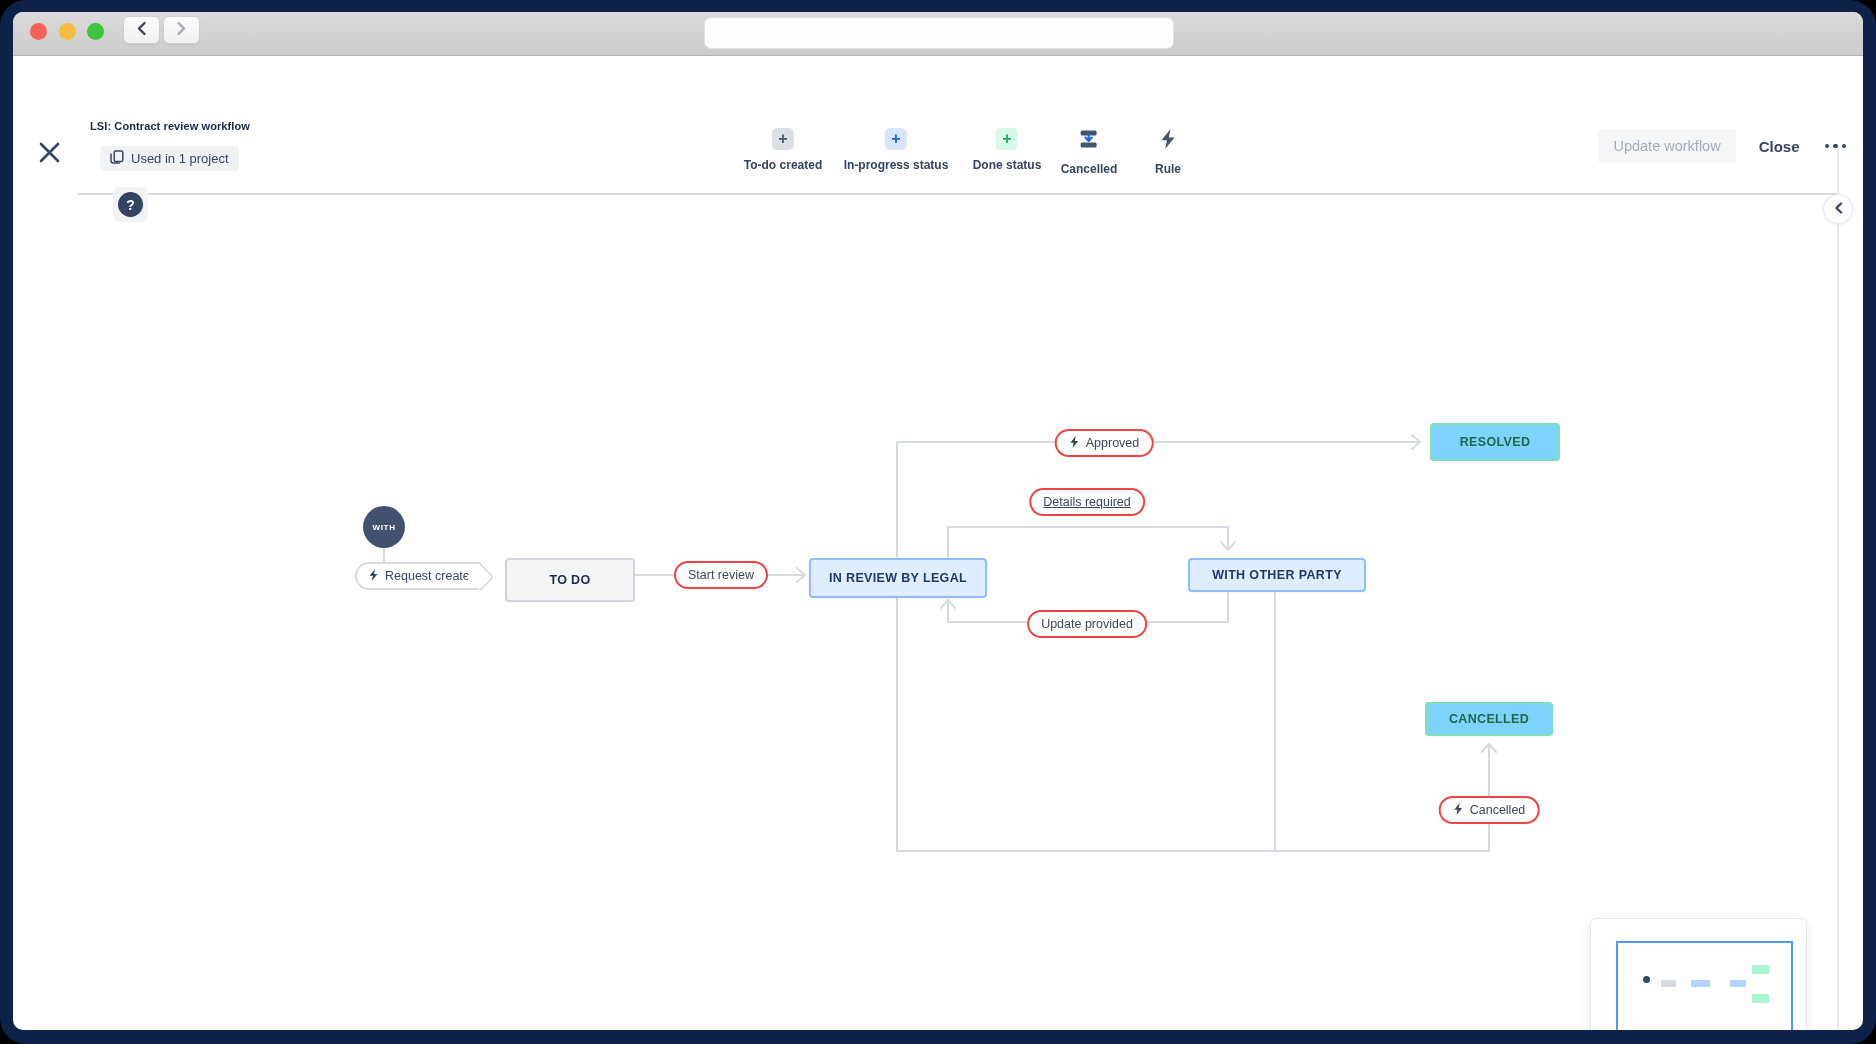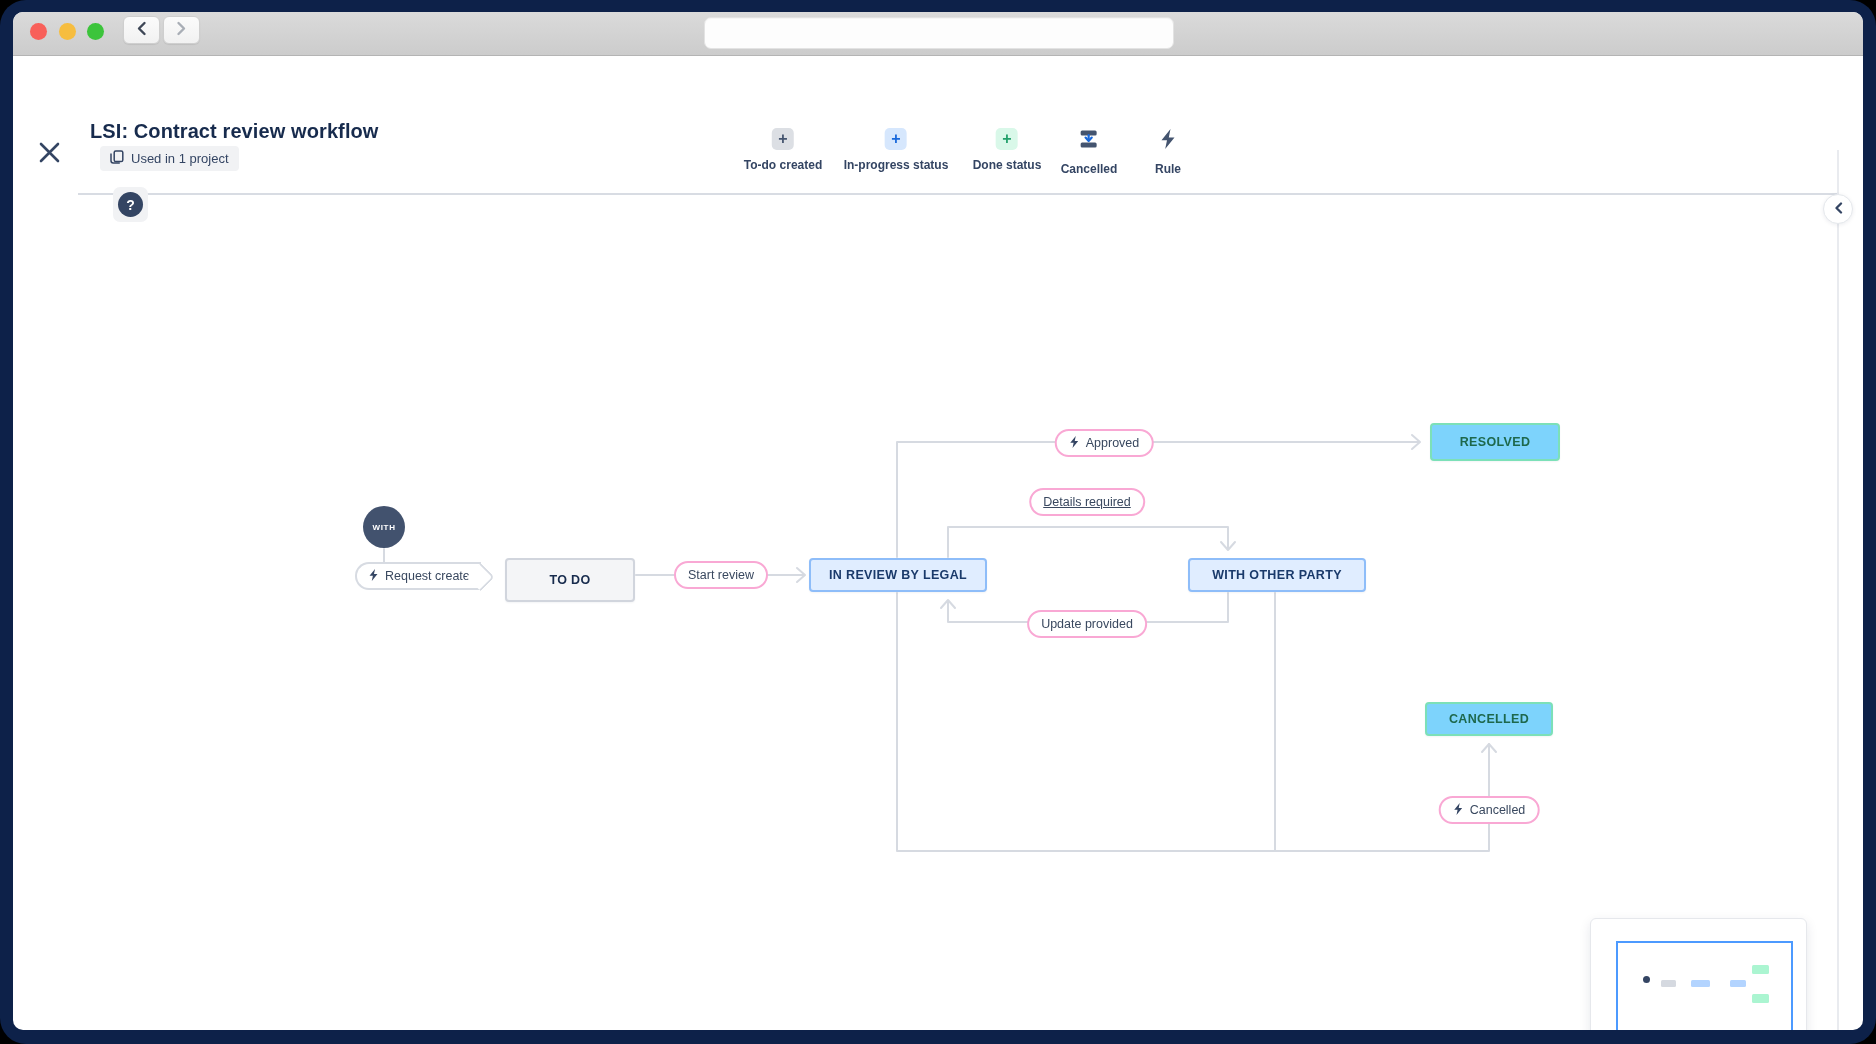"LSI: Contract review workflow" .wf-title { font-size: 20px -> 11px }
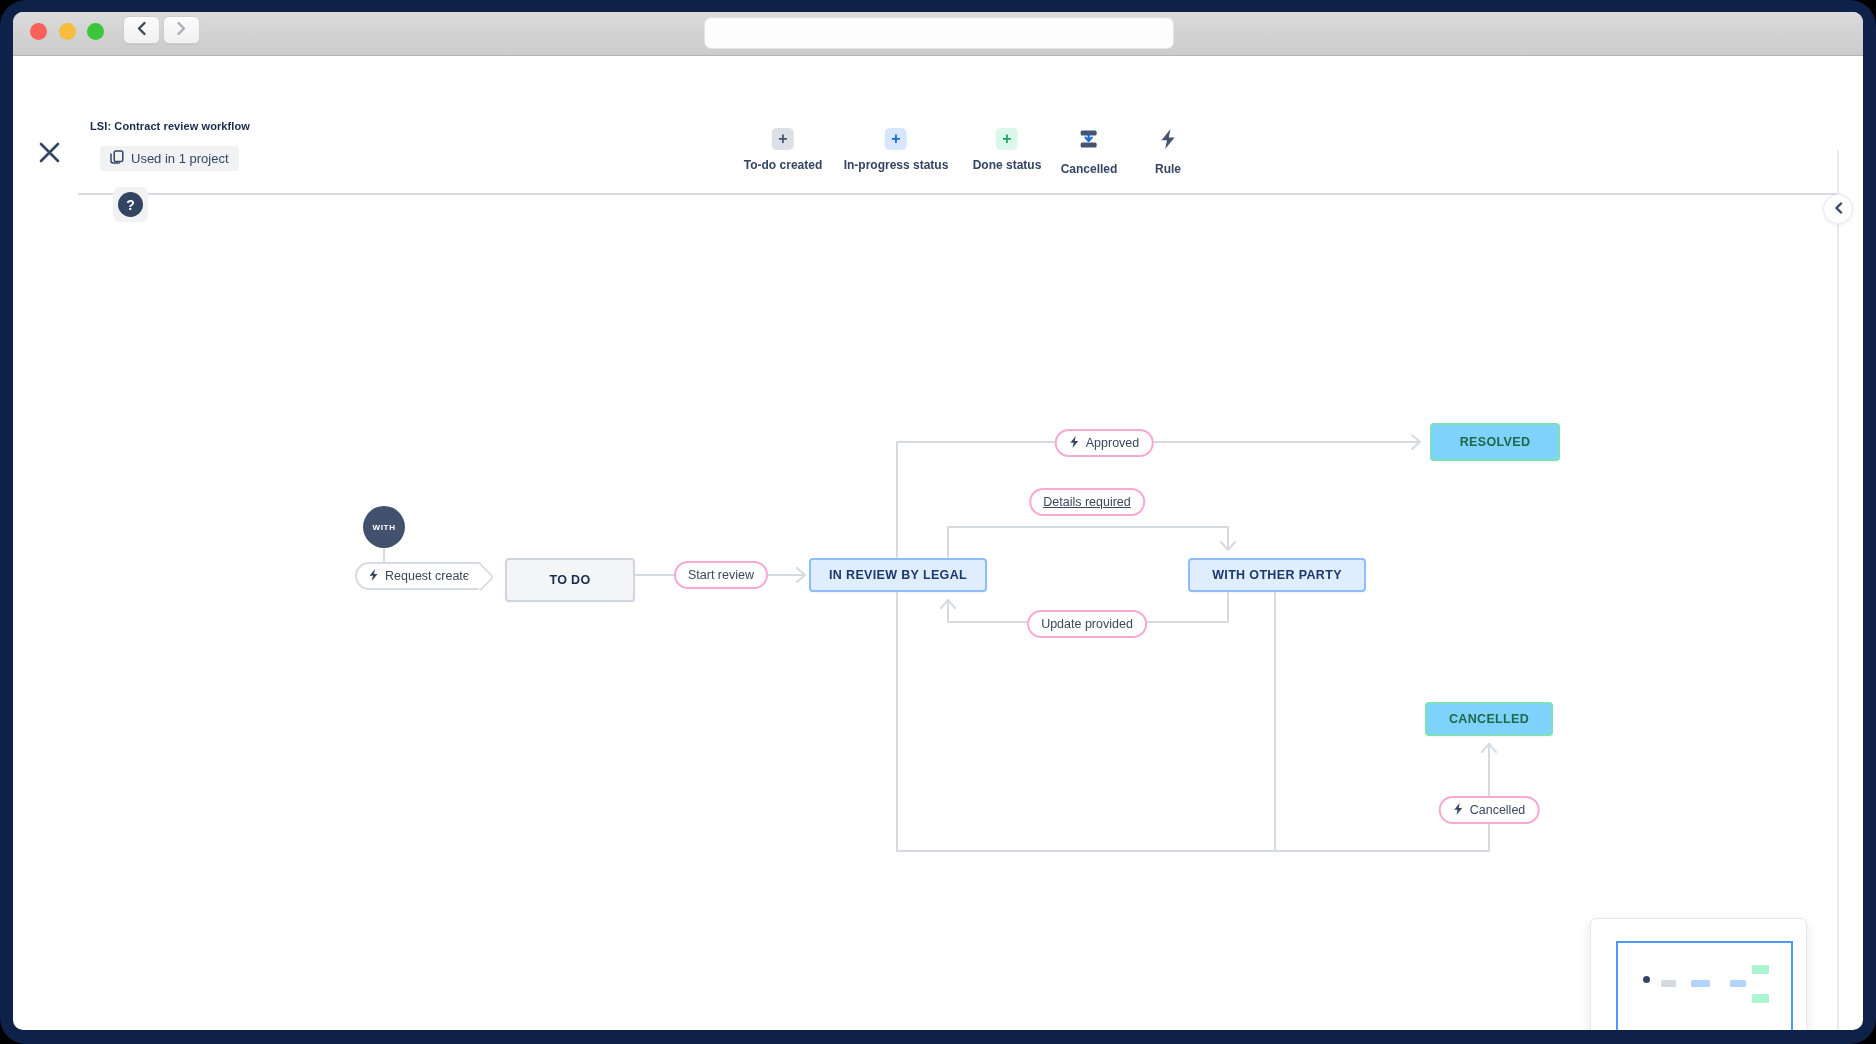"Update workflow" div.hactions { html: none -> <div> <div>Update workflow</div> <div>Close</div> <div> <i></i> <i></i> <i></i> </div> </div> }
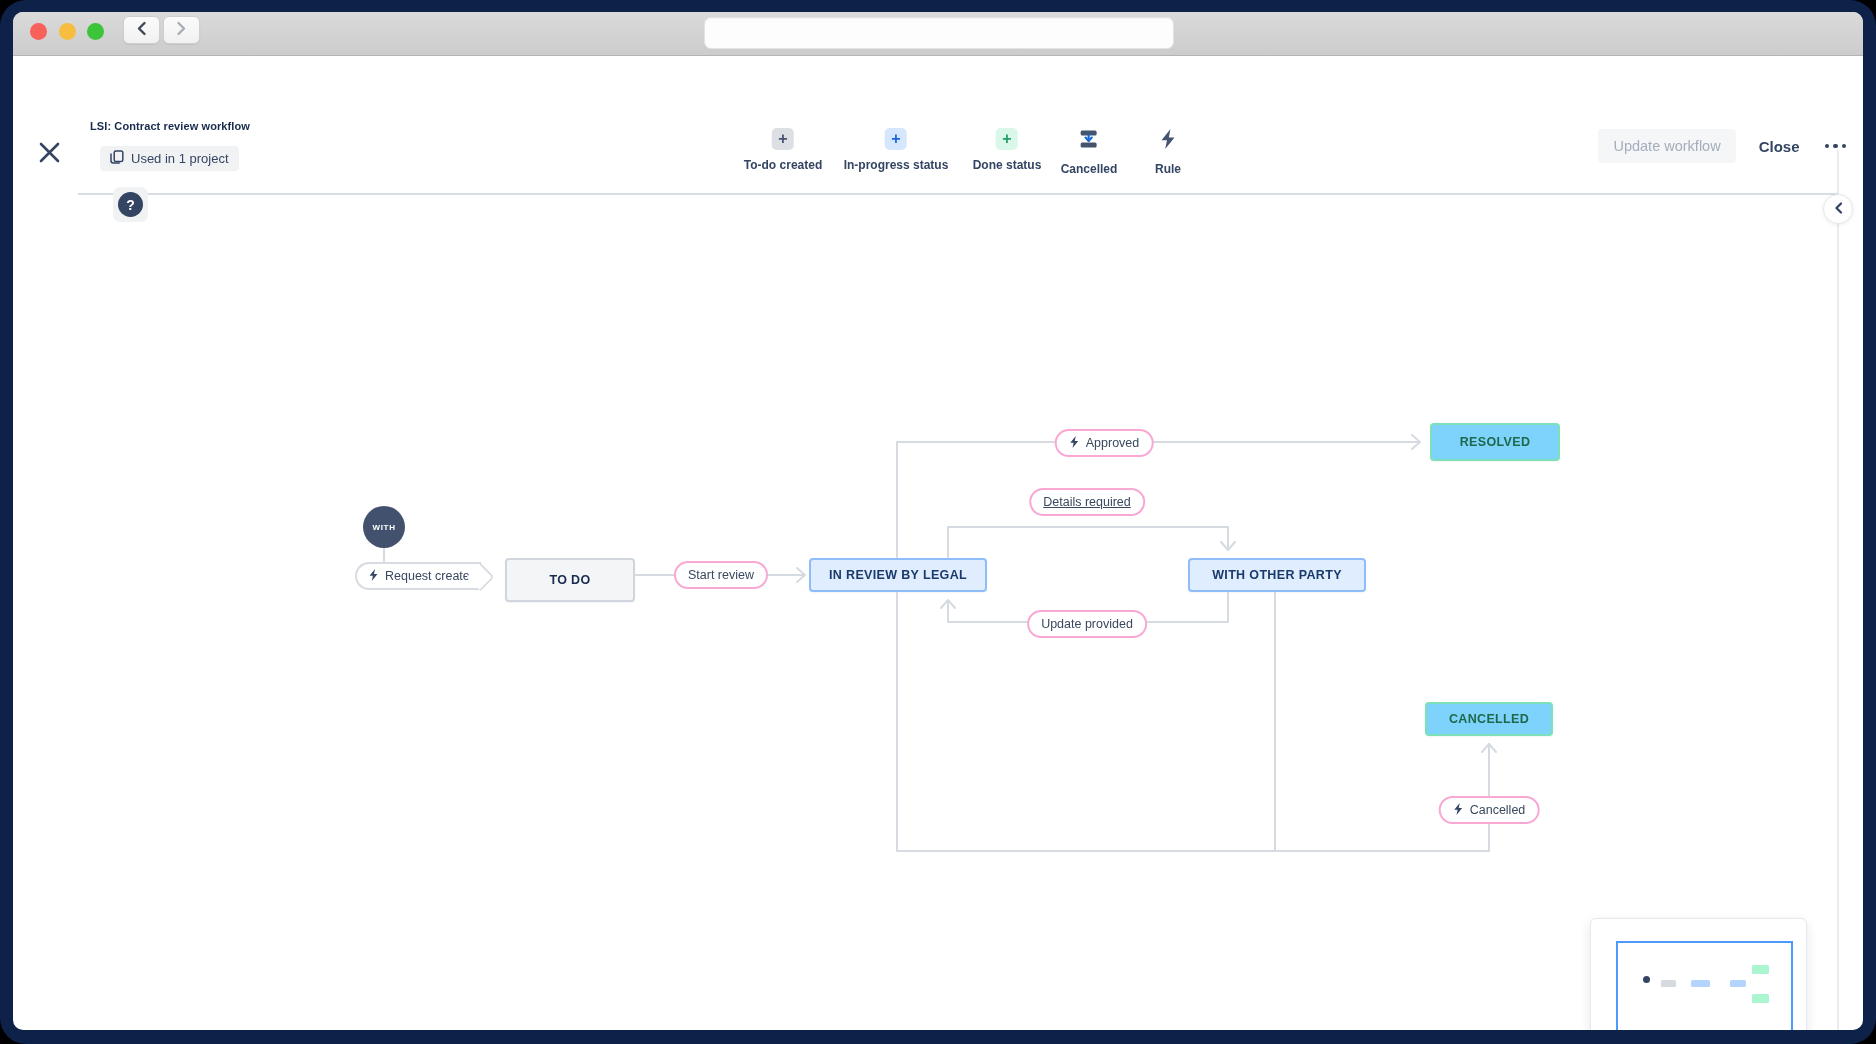"Approved" .tpill { border: 2px solid #f9a8d4 -> 2px solid #ef4444 }
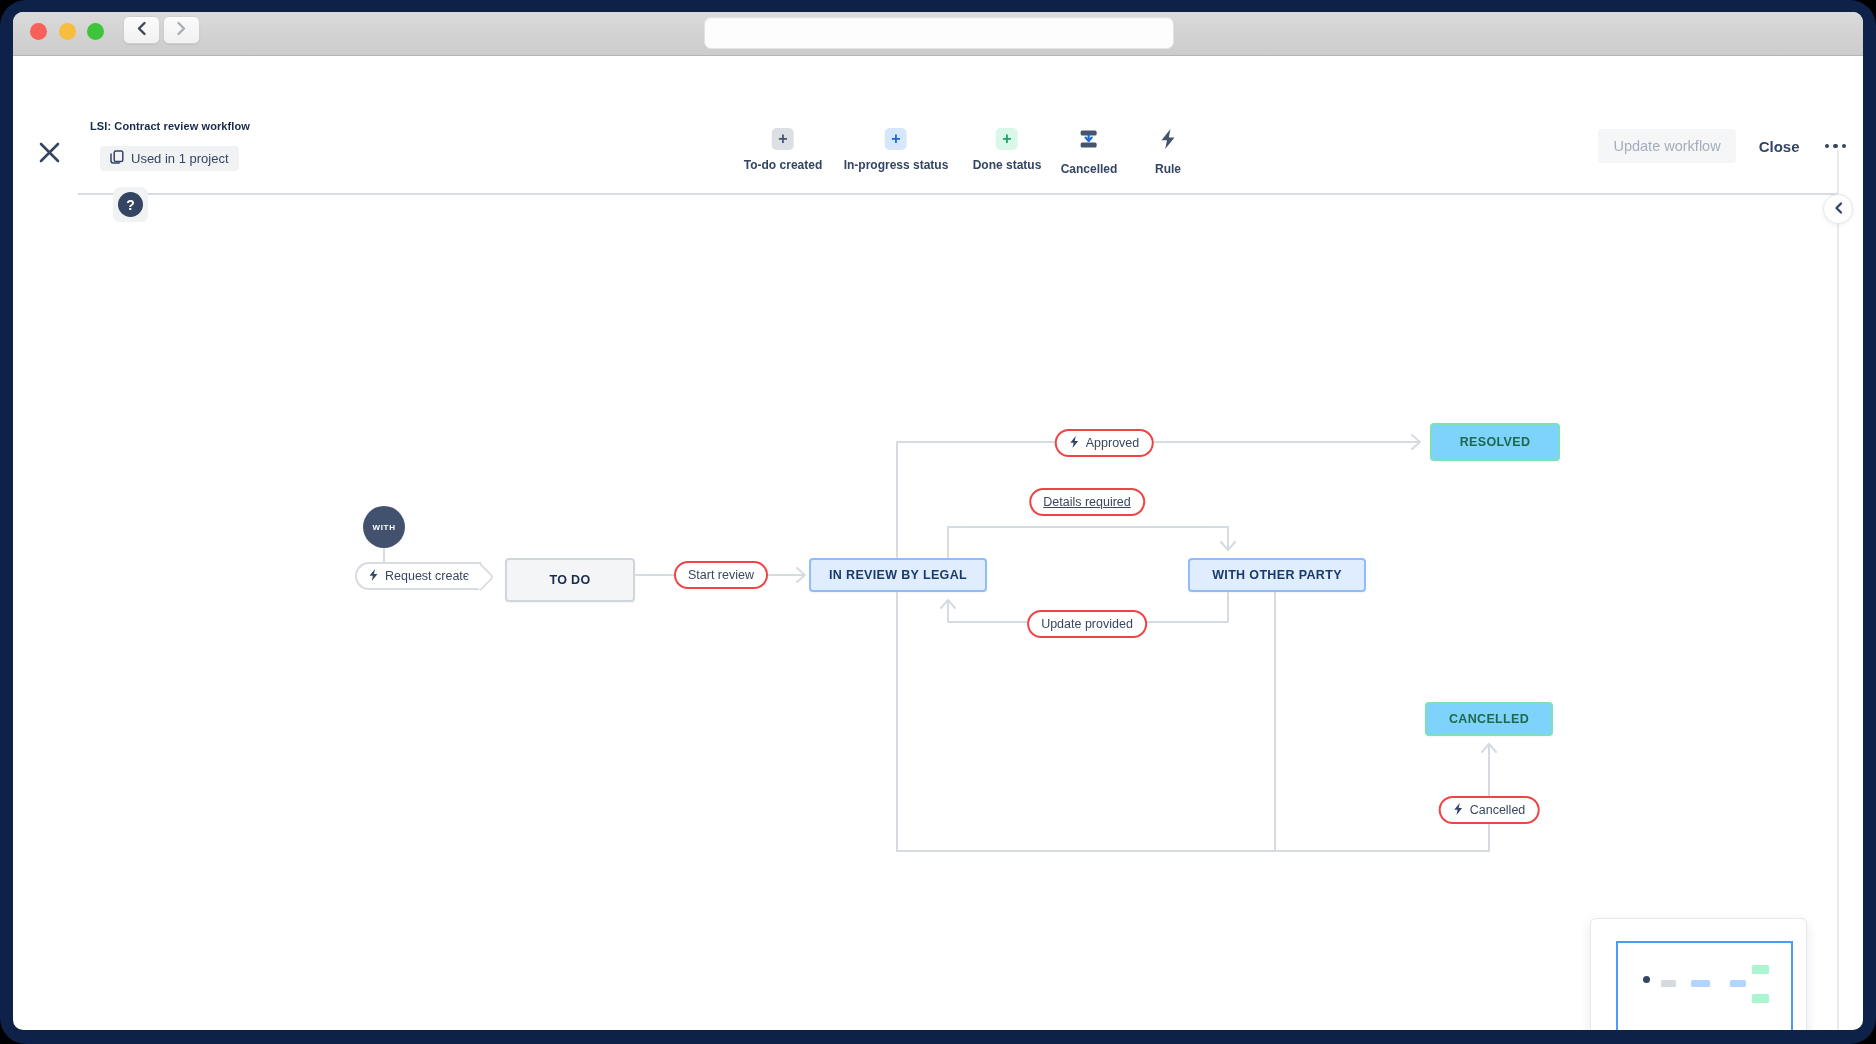"IN REVIEW BY LEGAL" div.status { height: 34px -> 40px }
